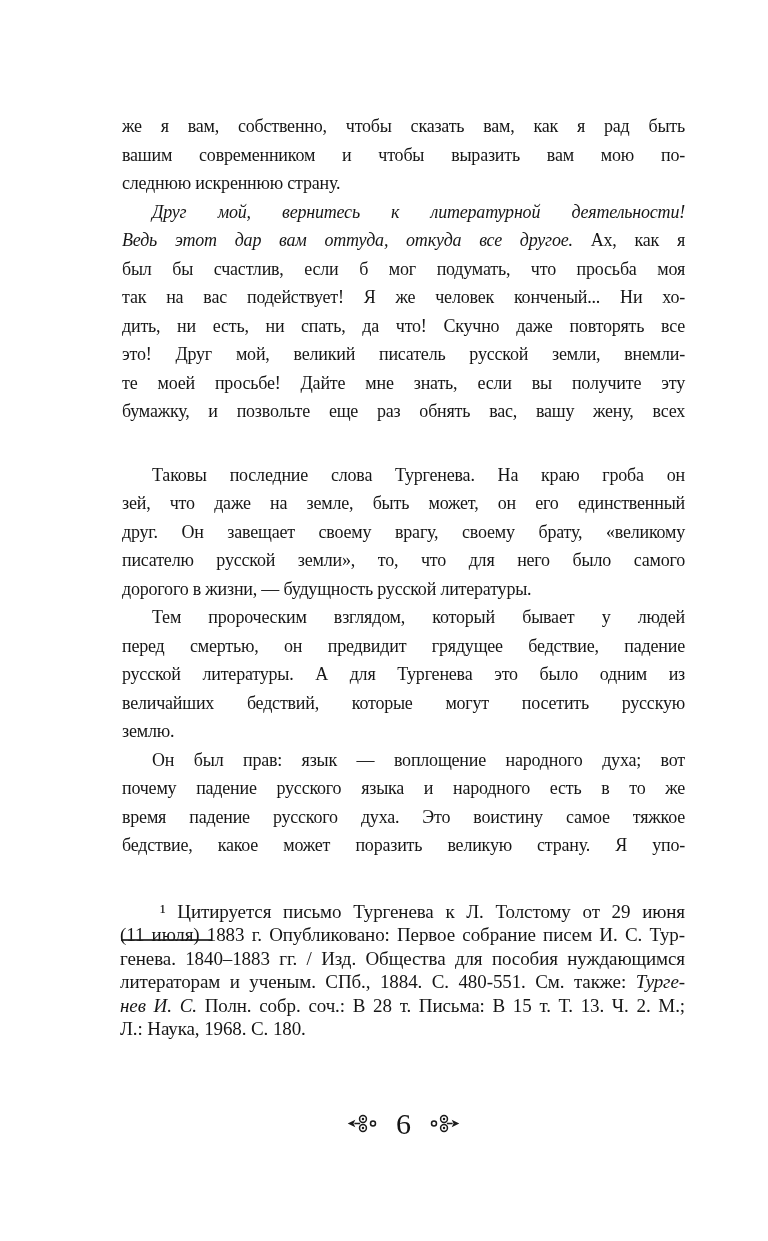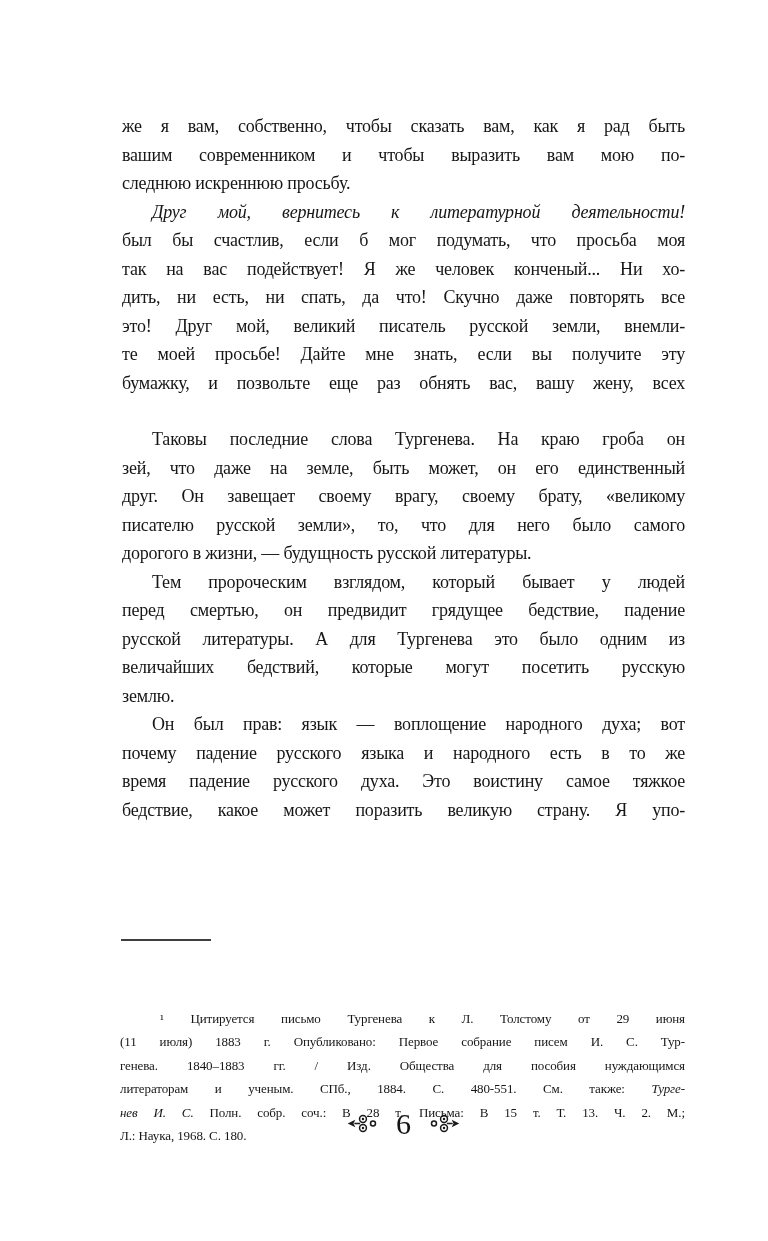"следнюю искреннюю просьбу." span { text: просьбу -> страну }
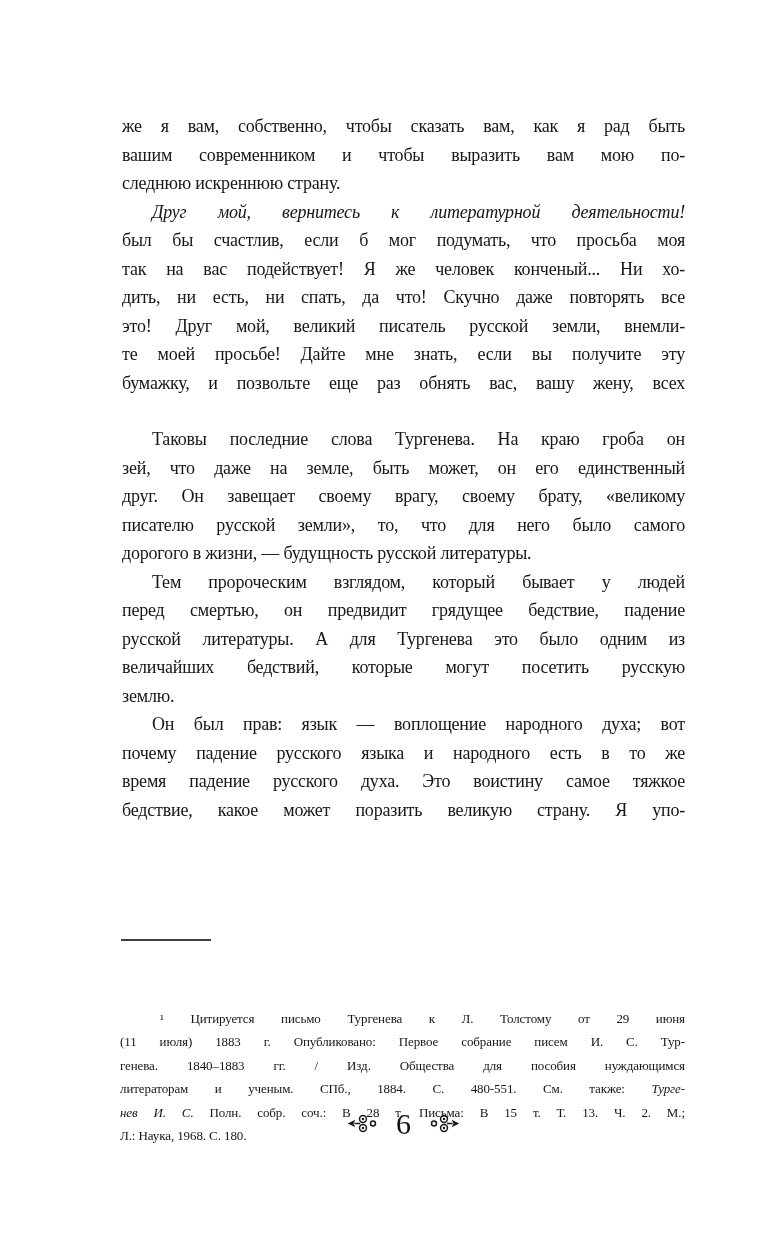"Ведь этот дар вам оттуда," div.line { html: none -> <div><em>Ведь этот дар вам оттуда, откуда все другое.</em><span> Ах, как я</span></div> }
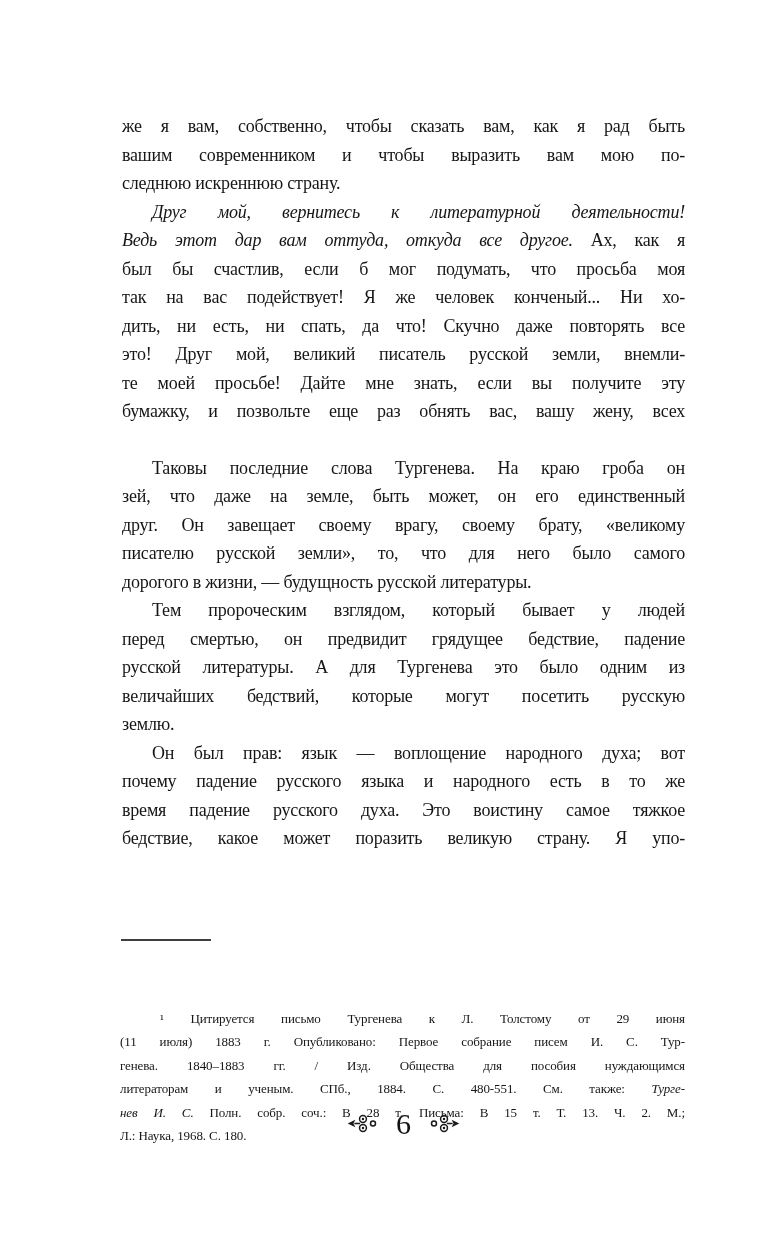"Таковы последние слова Тургенева. На" div { margin-top: 28px -> 35px }
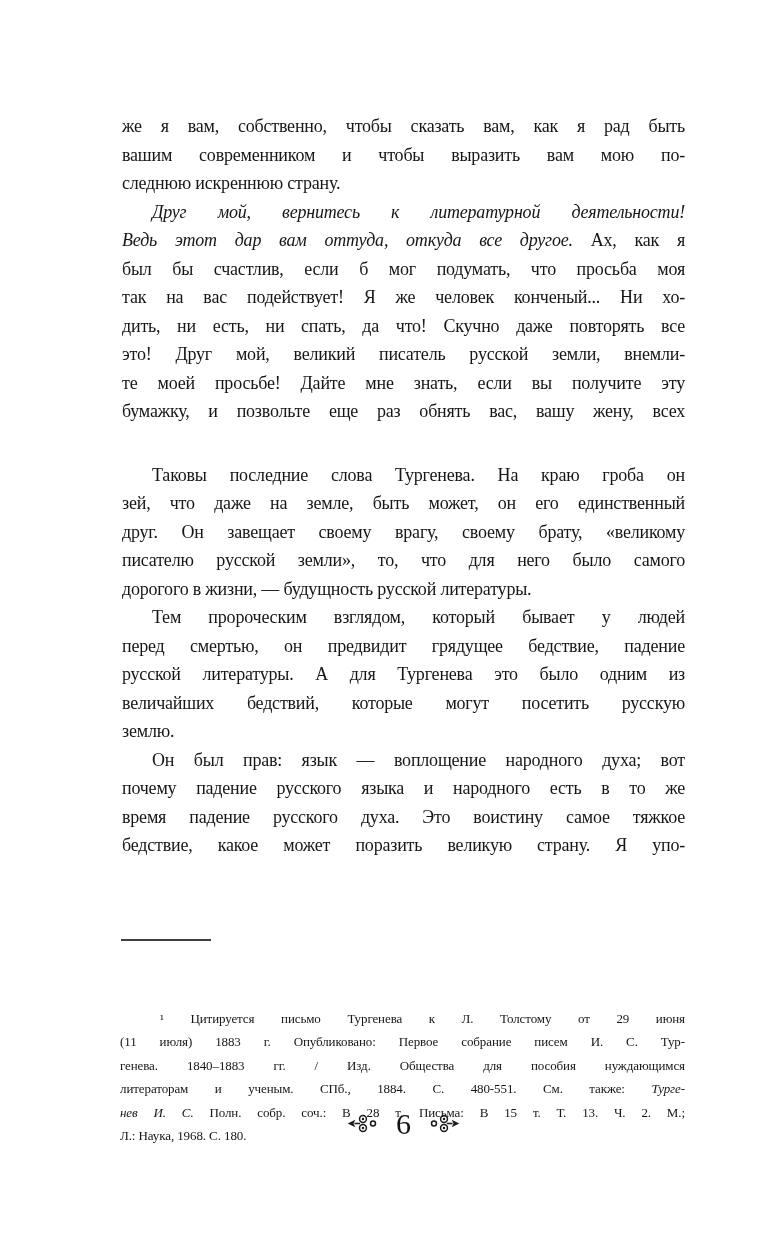"¹ Цитируется письмо Тургенева к" #footnote { font-size: 13px -> 19px; top: 1007px -> 900px }
